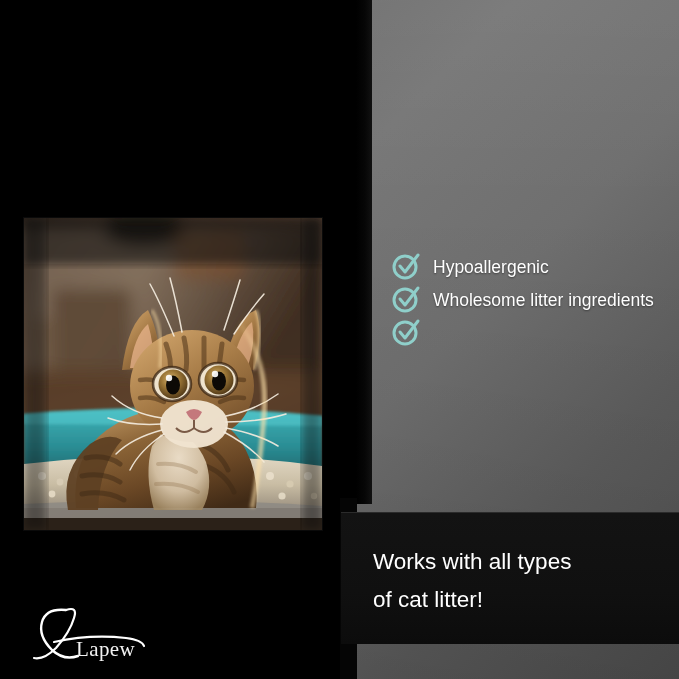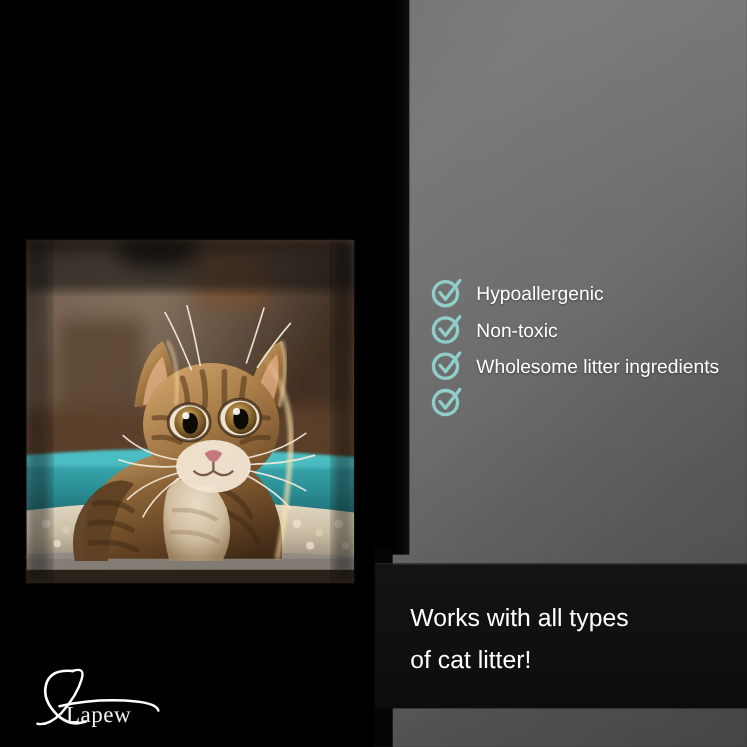"Non-toxic" div.feature-row { html: <div> <span> <svg> <circle></circle> <path></path> </svg> </span> <span>Non-toxic</span> </div> -> none }
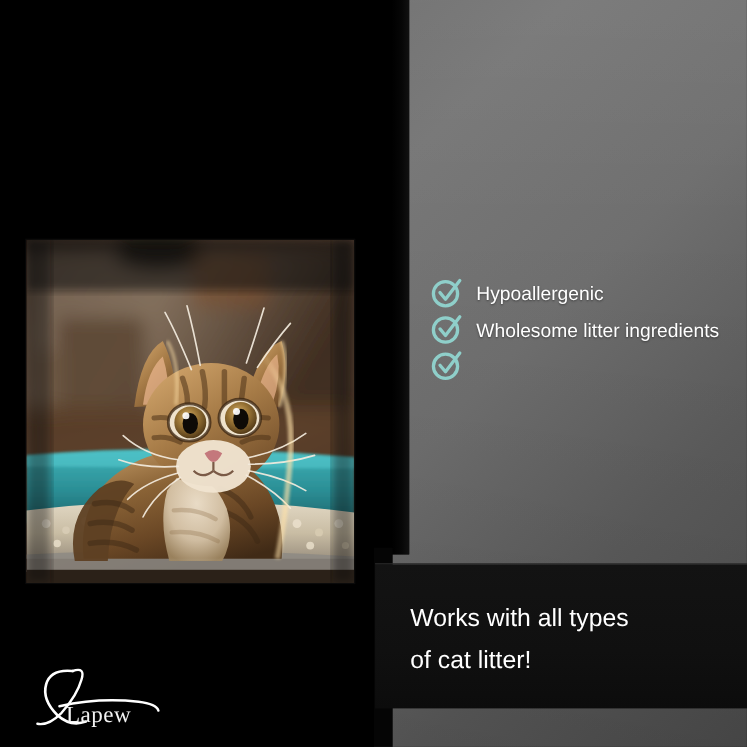"Lapew" .logo-word { left: 40px -> 56px }
